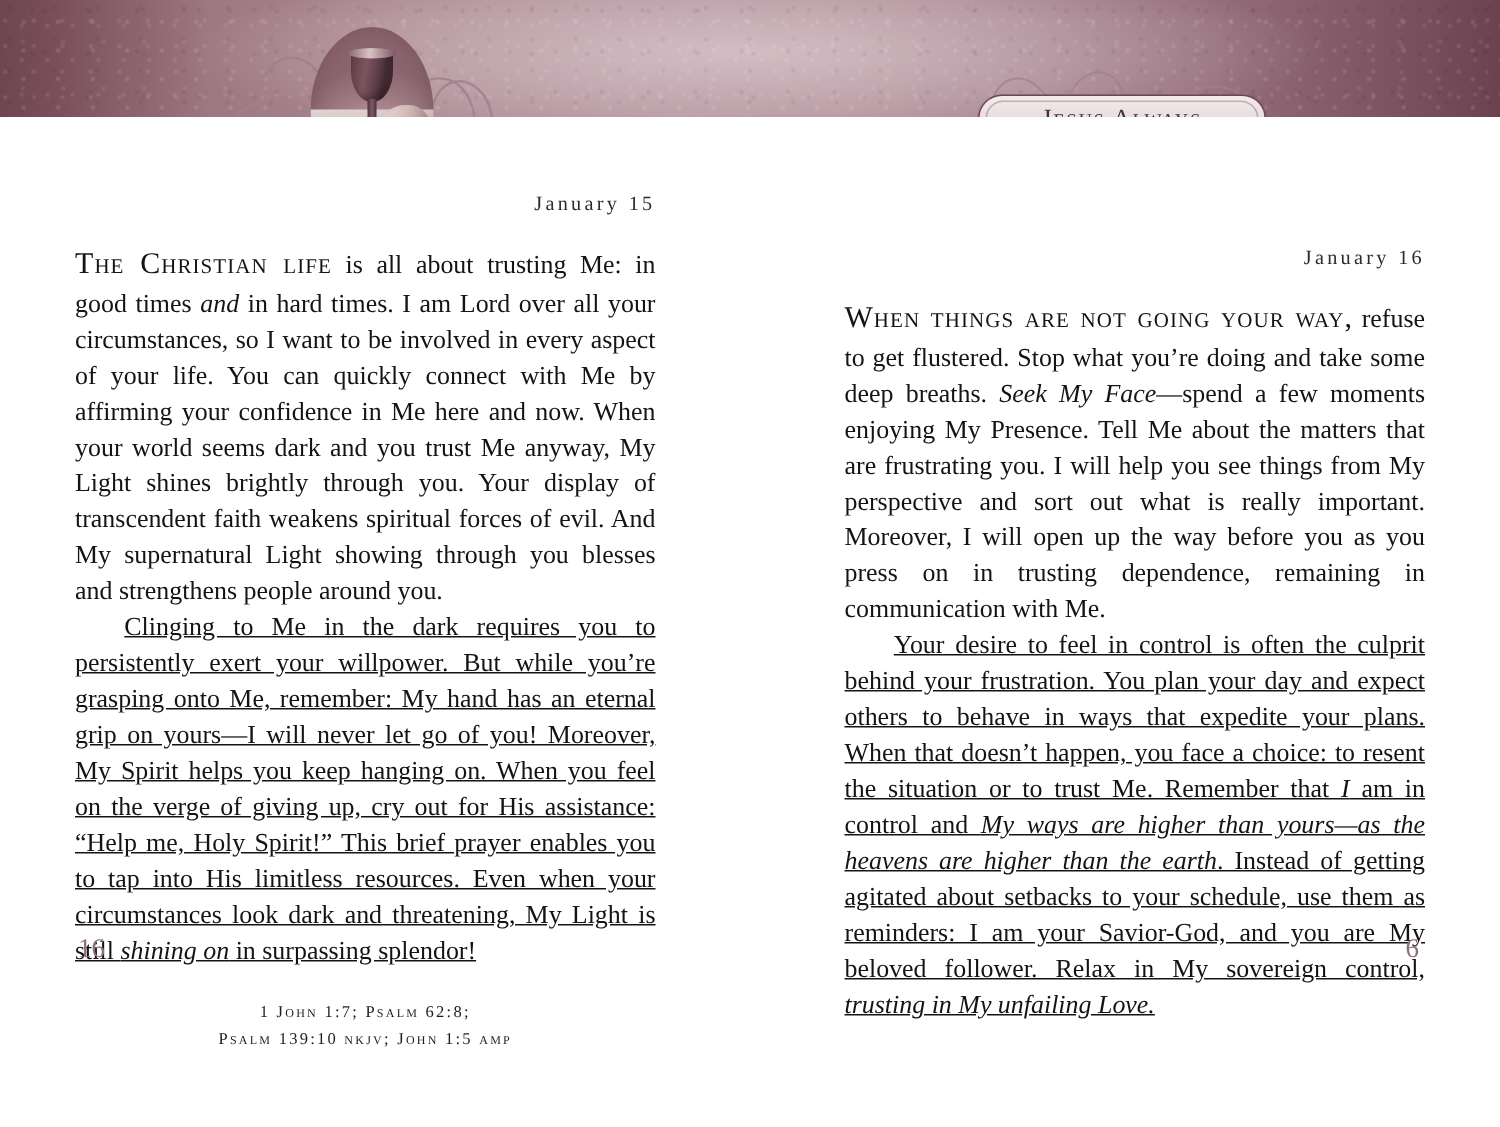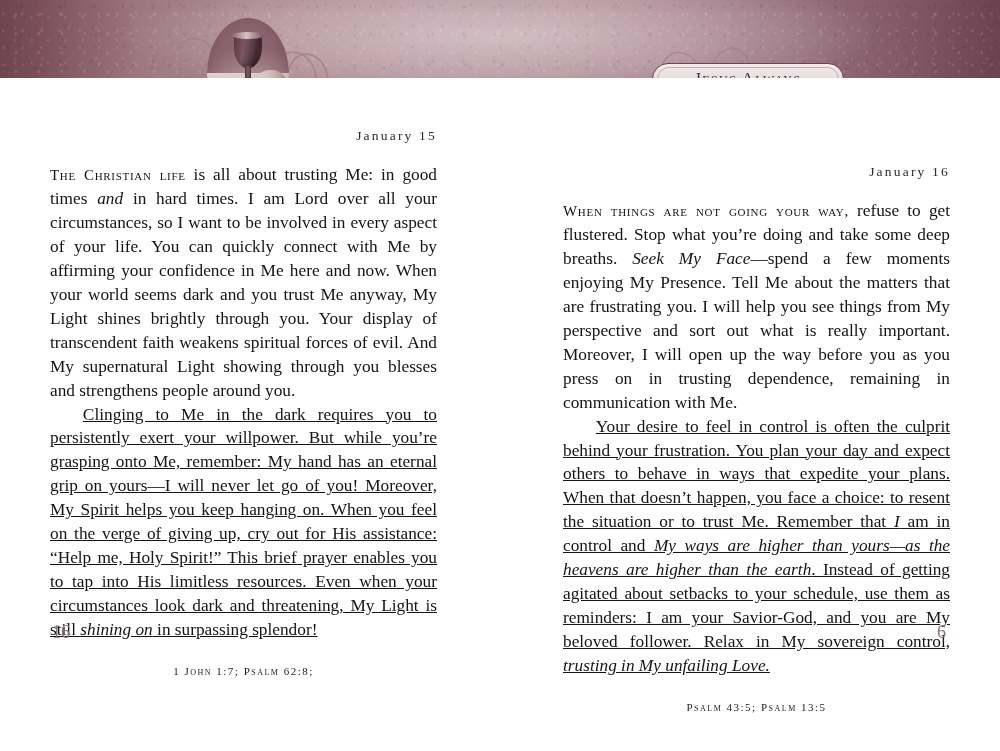"The Christian life" .smallcaps-open { font-size: 15px -> 20px }
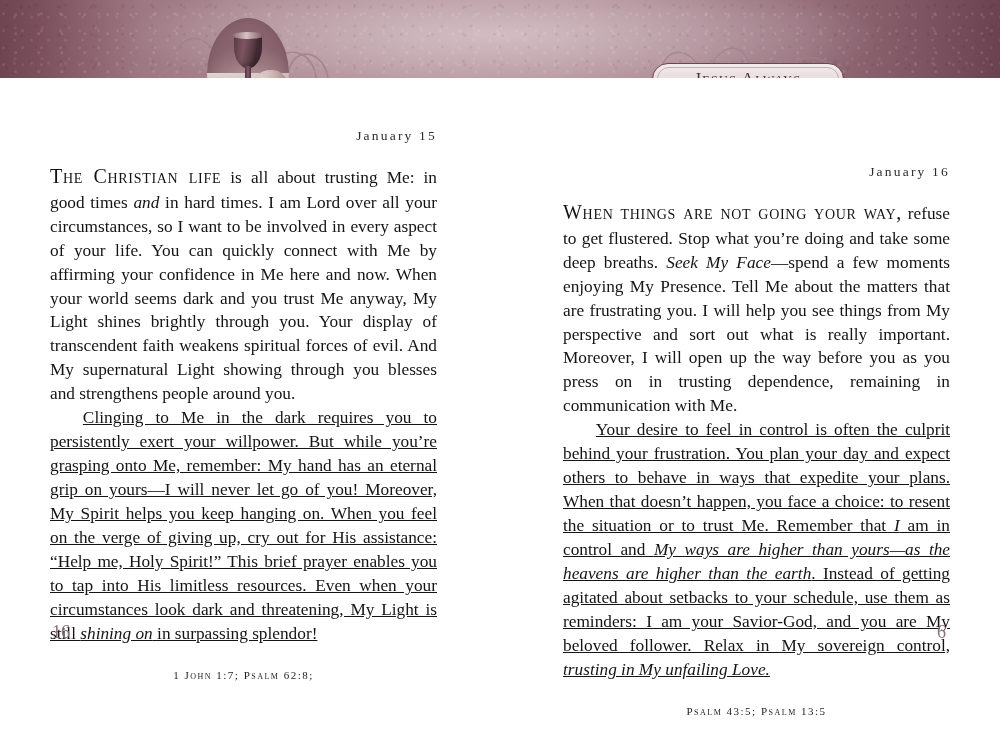"Psalm 139:10 nkjv; John 1:5" div { html: none -> <div>Psalm 139:10 nkjv; John 1:5 amp</div> }
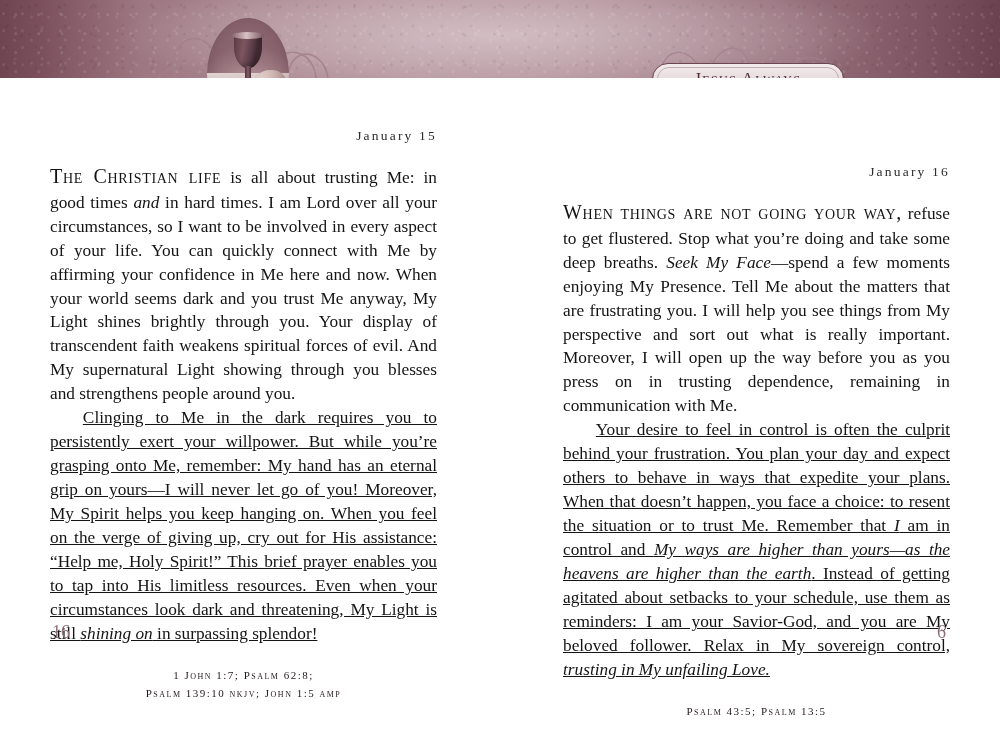"Psalm 43:5; Psalm 13:5" div { html: <div>Psalm 43:5; Psalm 13:5</div> -> none }
